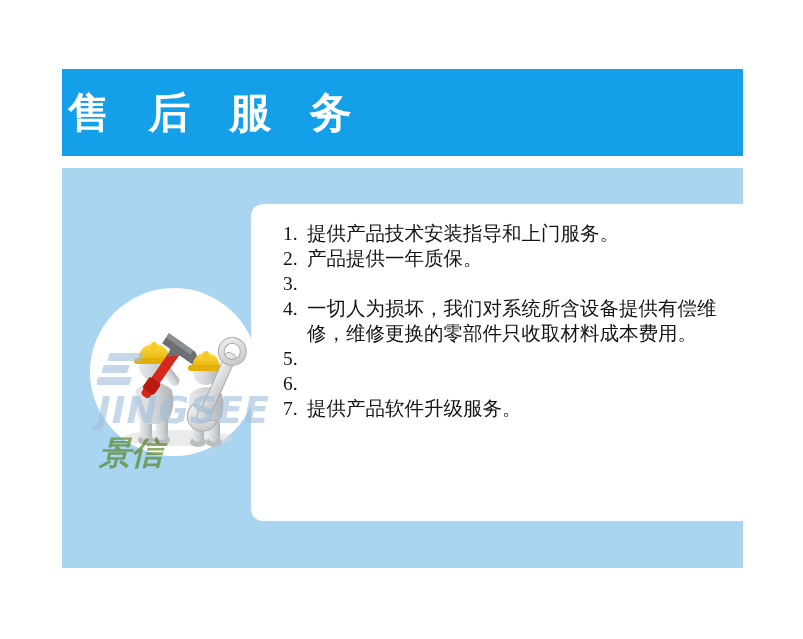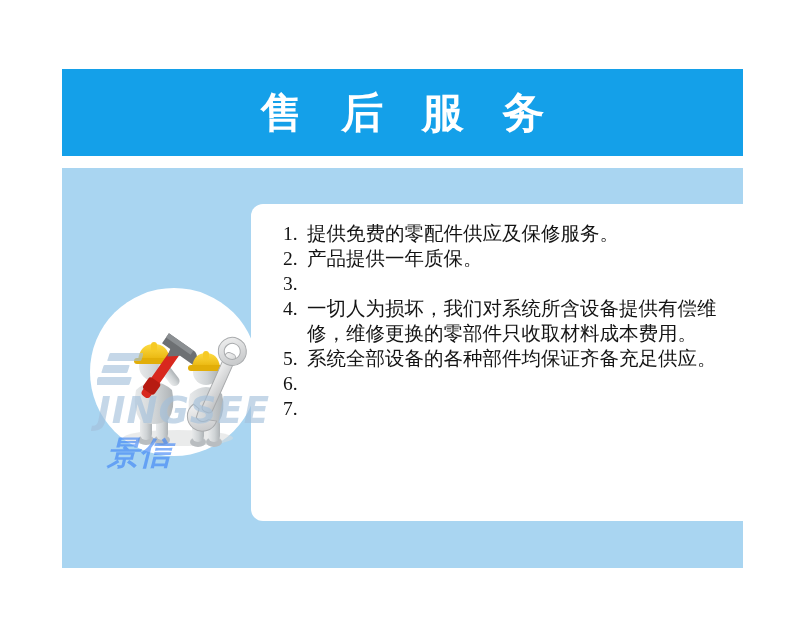"售 后 服 务" .banner { justify-content: center -> flex-start }
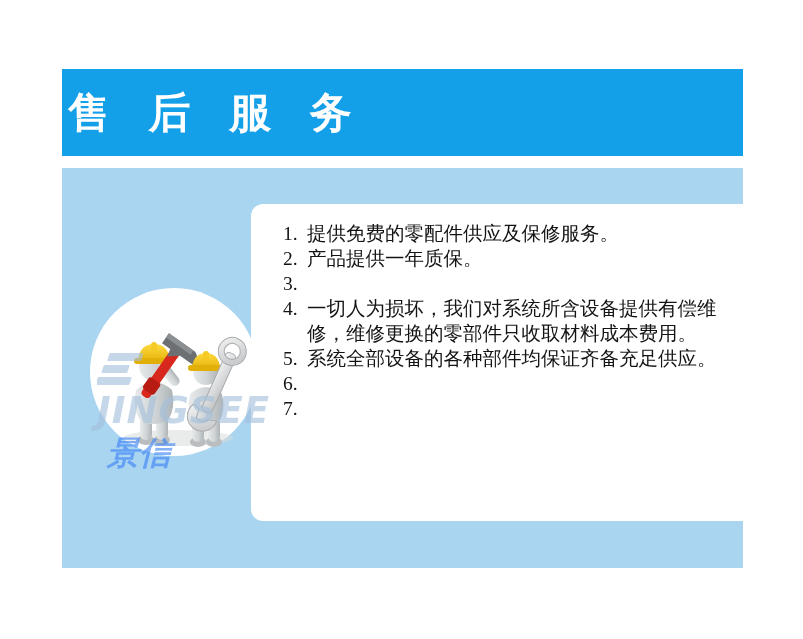"提供免费的零配件供应及保修服务。" span.li-text { text: 免费的零配件供应及保修 -> 产品技术安装指导和上门 }
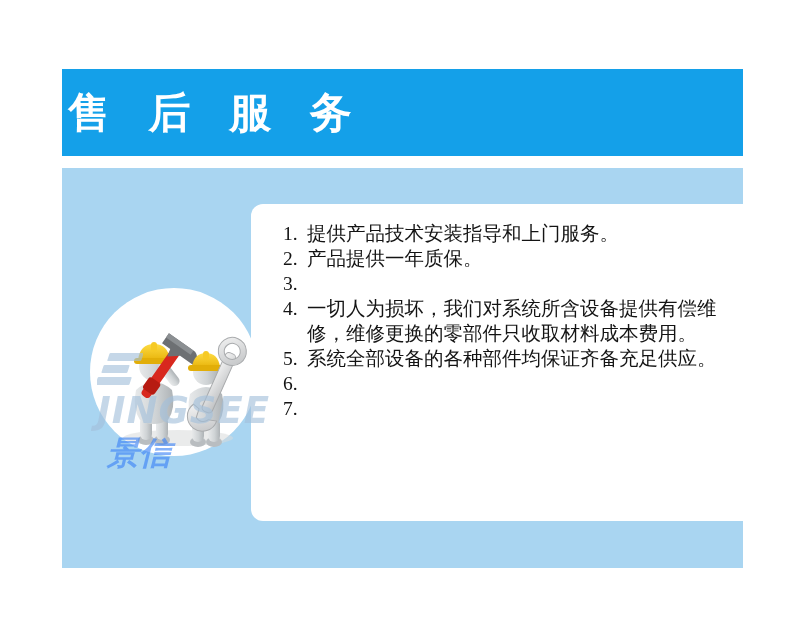"系统全部设备的各种部件均保证齐备充足供应。" span.li-text { html: <span>系统全部设备的各种部件均保证齐备充足供应。</span> -> none }
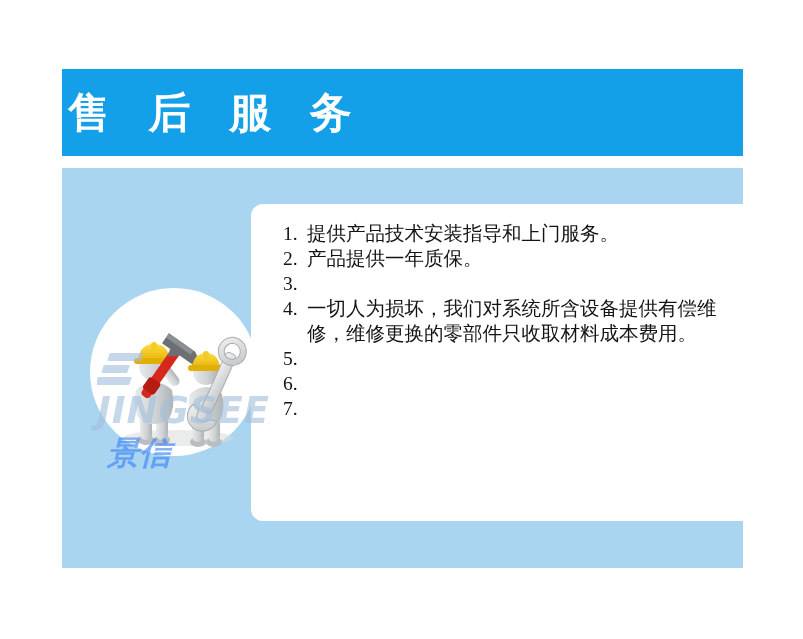"提供产品软件升级服务。" span.li-text { html: none -> <span>提供产品软件升级服务。</span> }
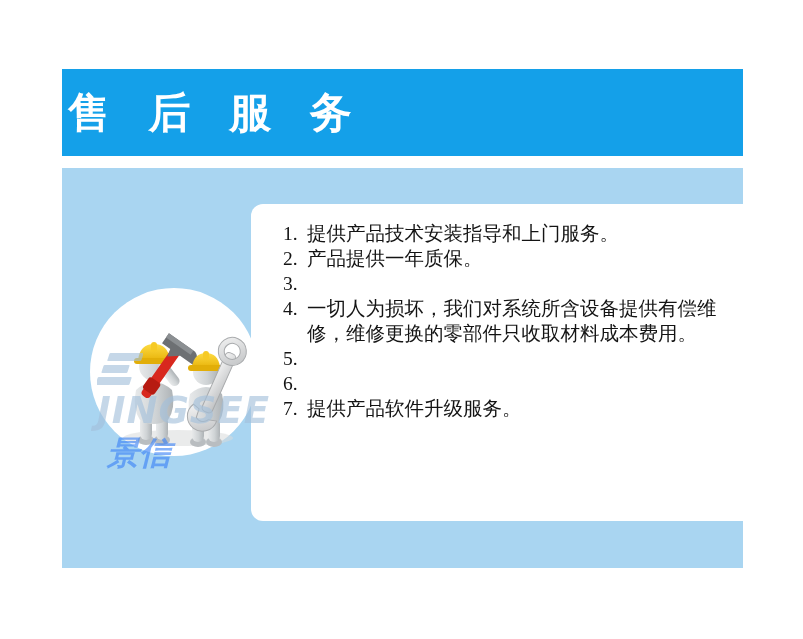"景信" .wm-cn { color: #3b82f6 -> #4d7c0f; margin-left: 10px -> 2px }
